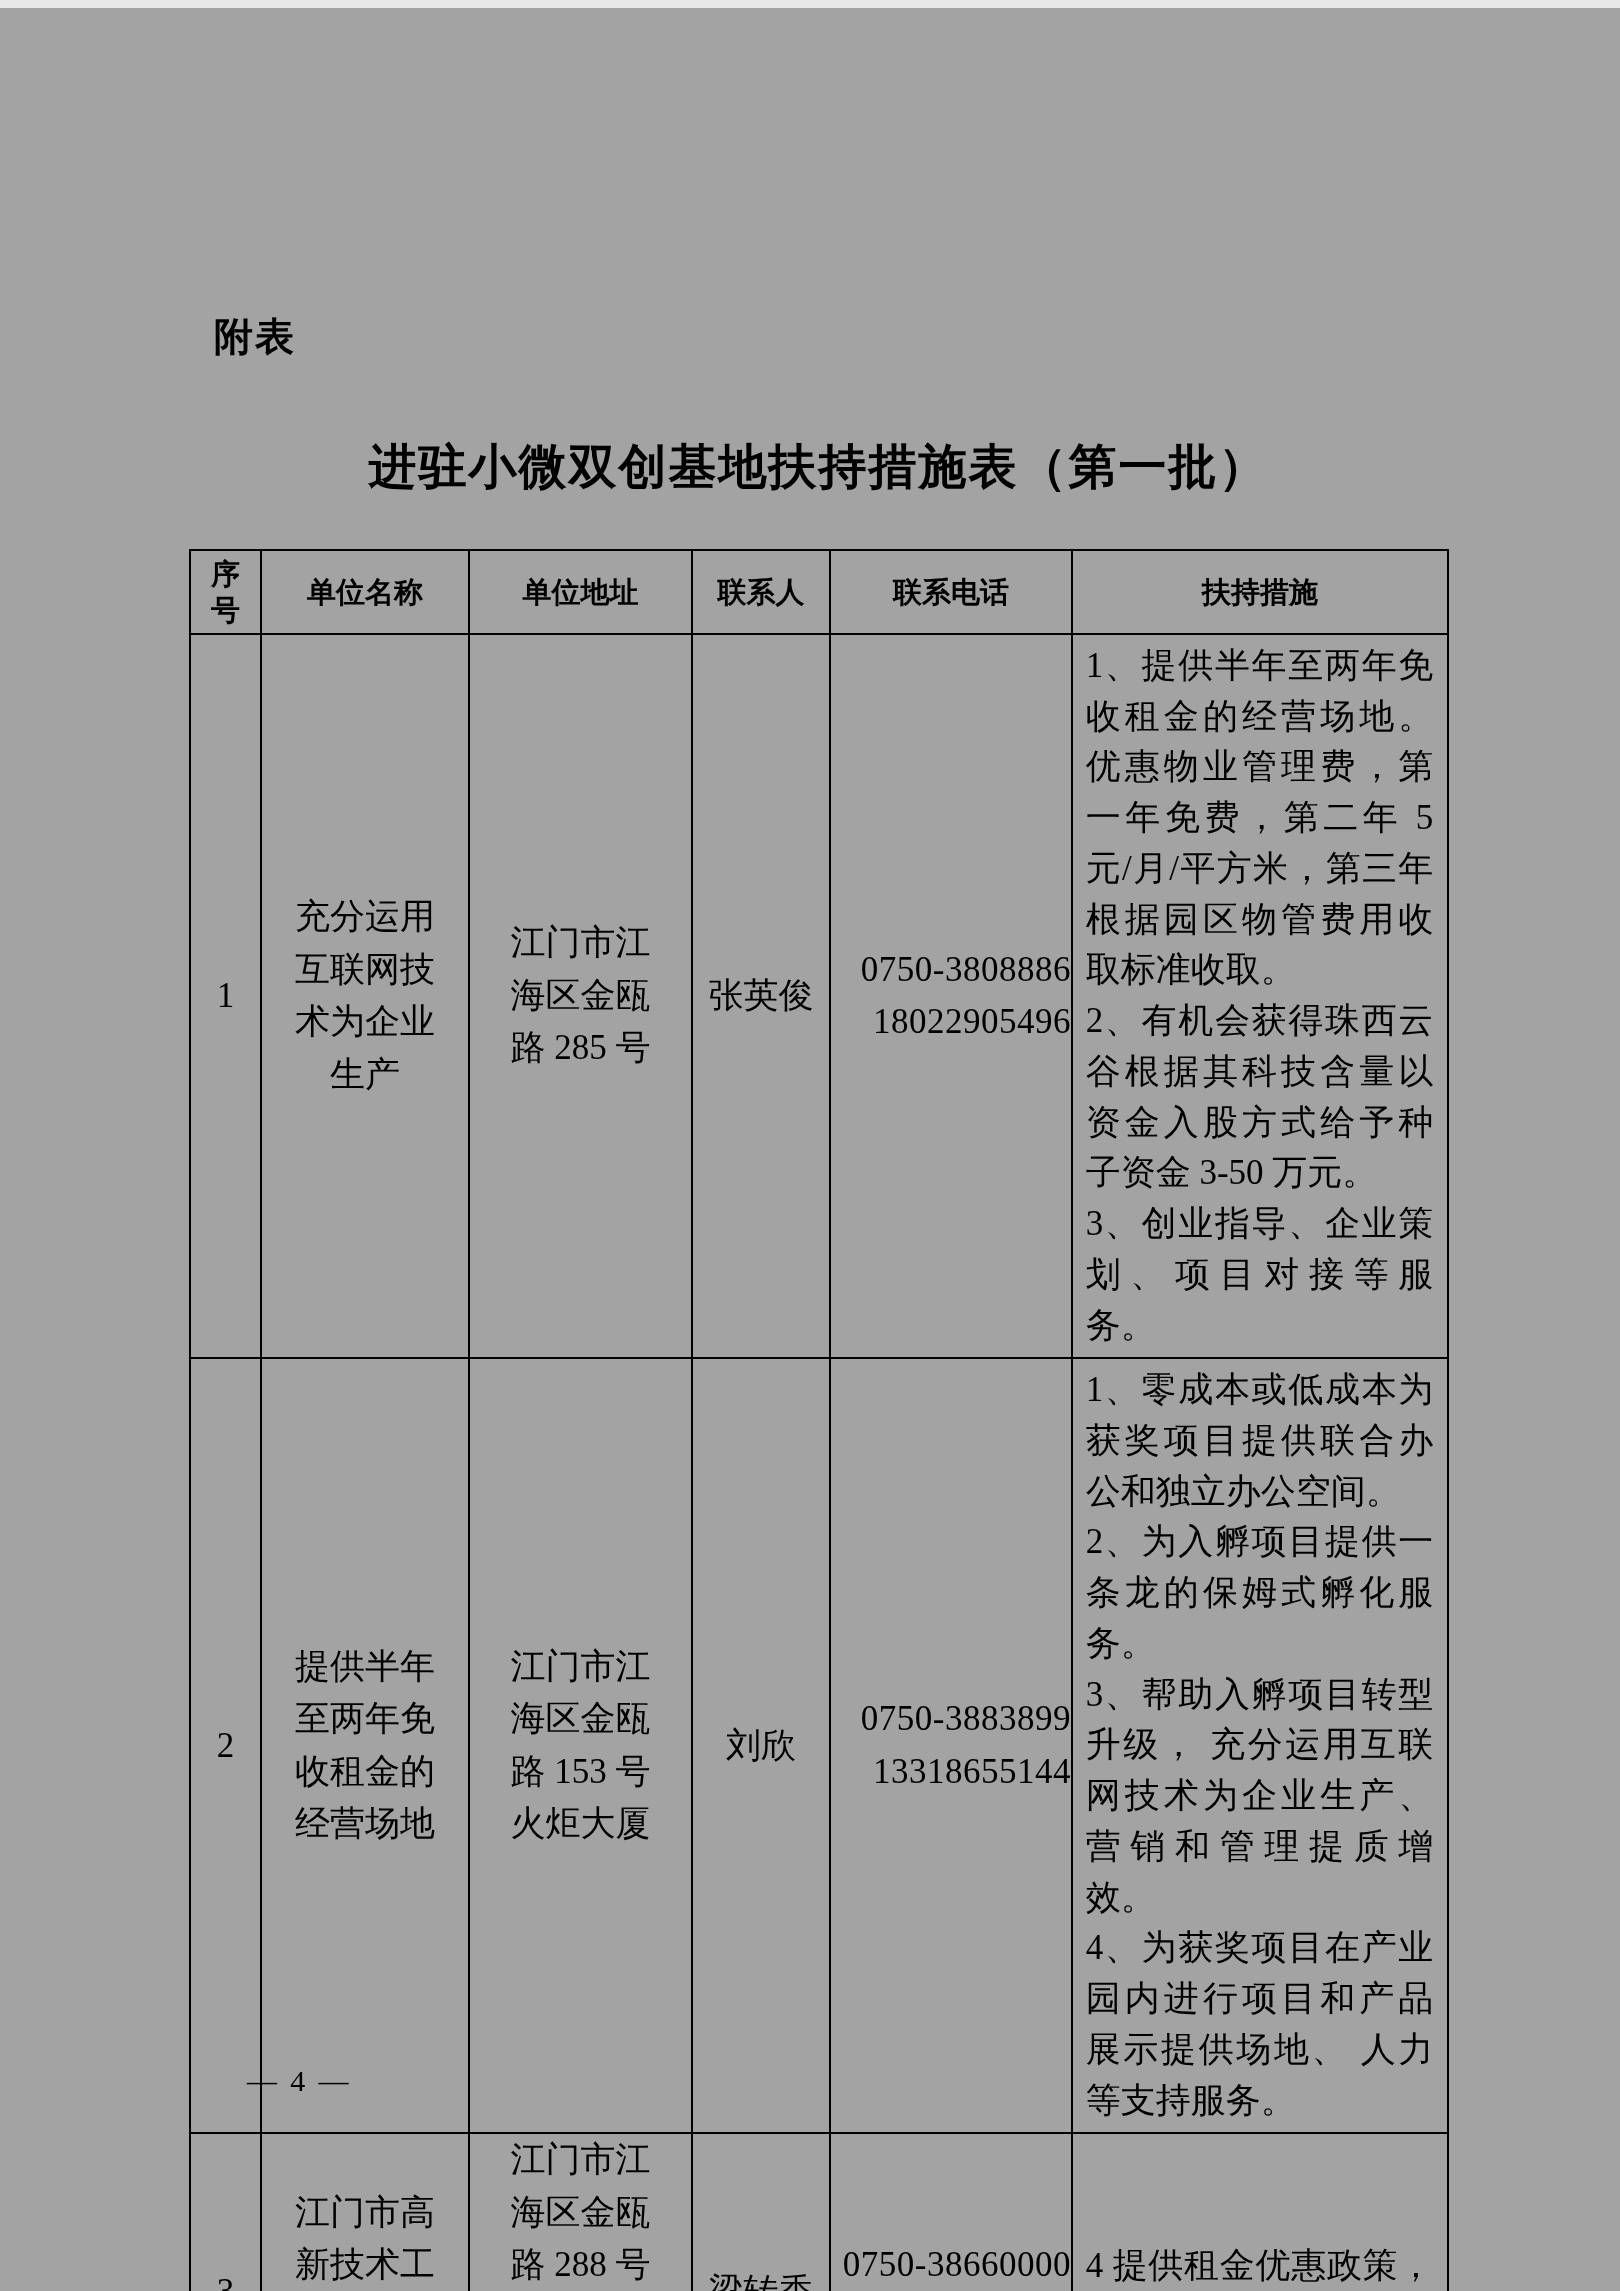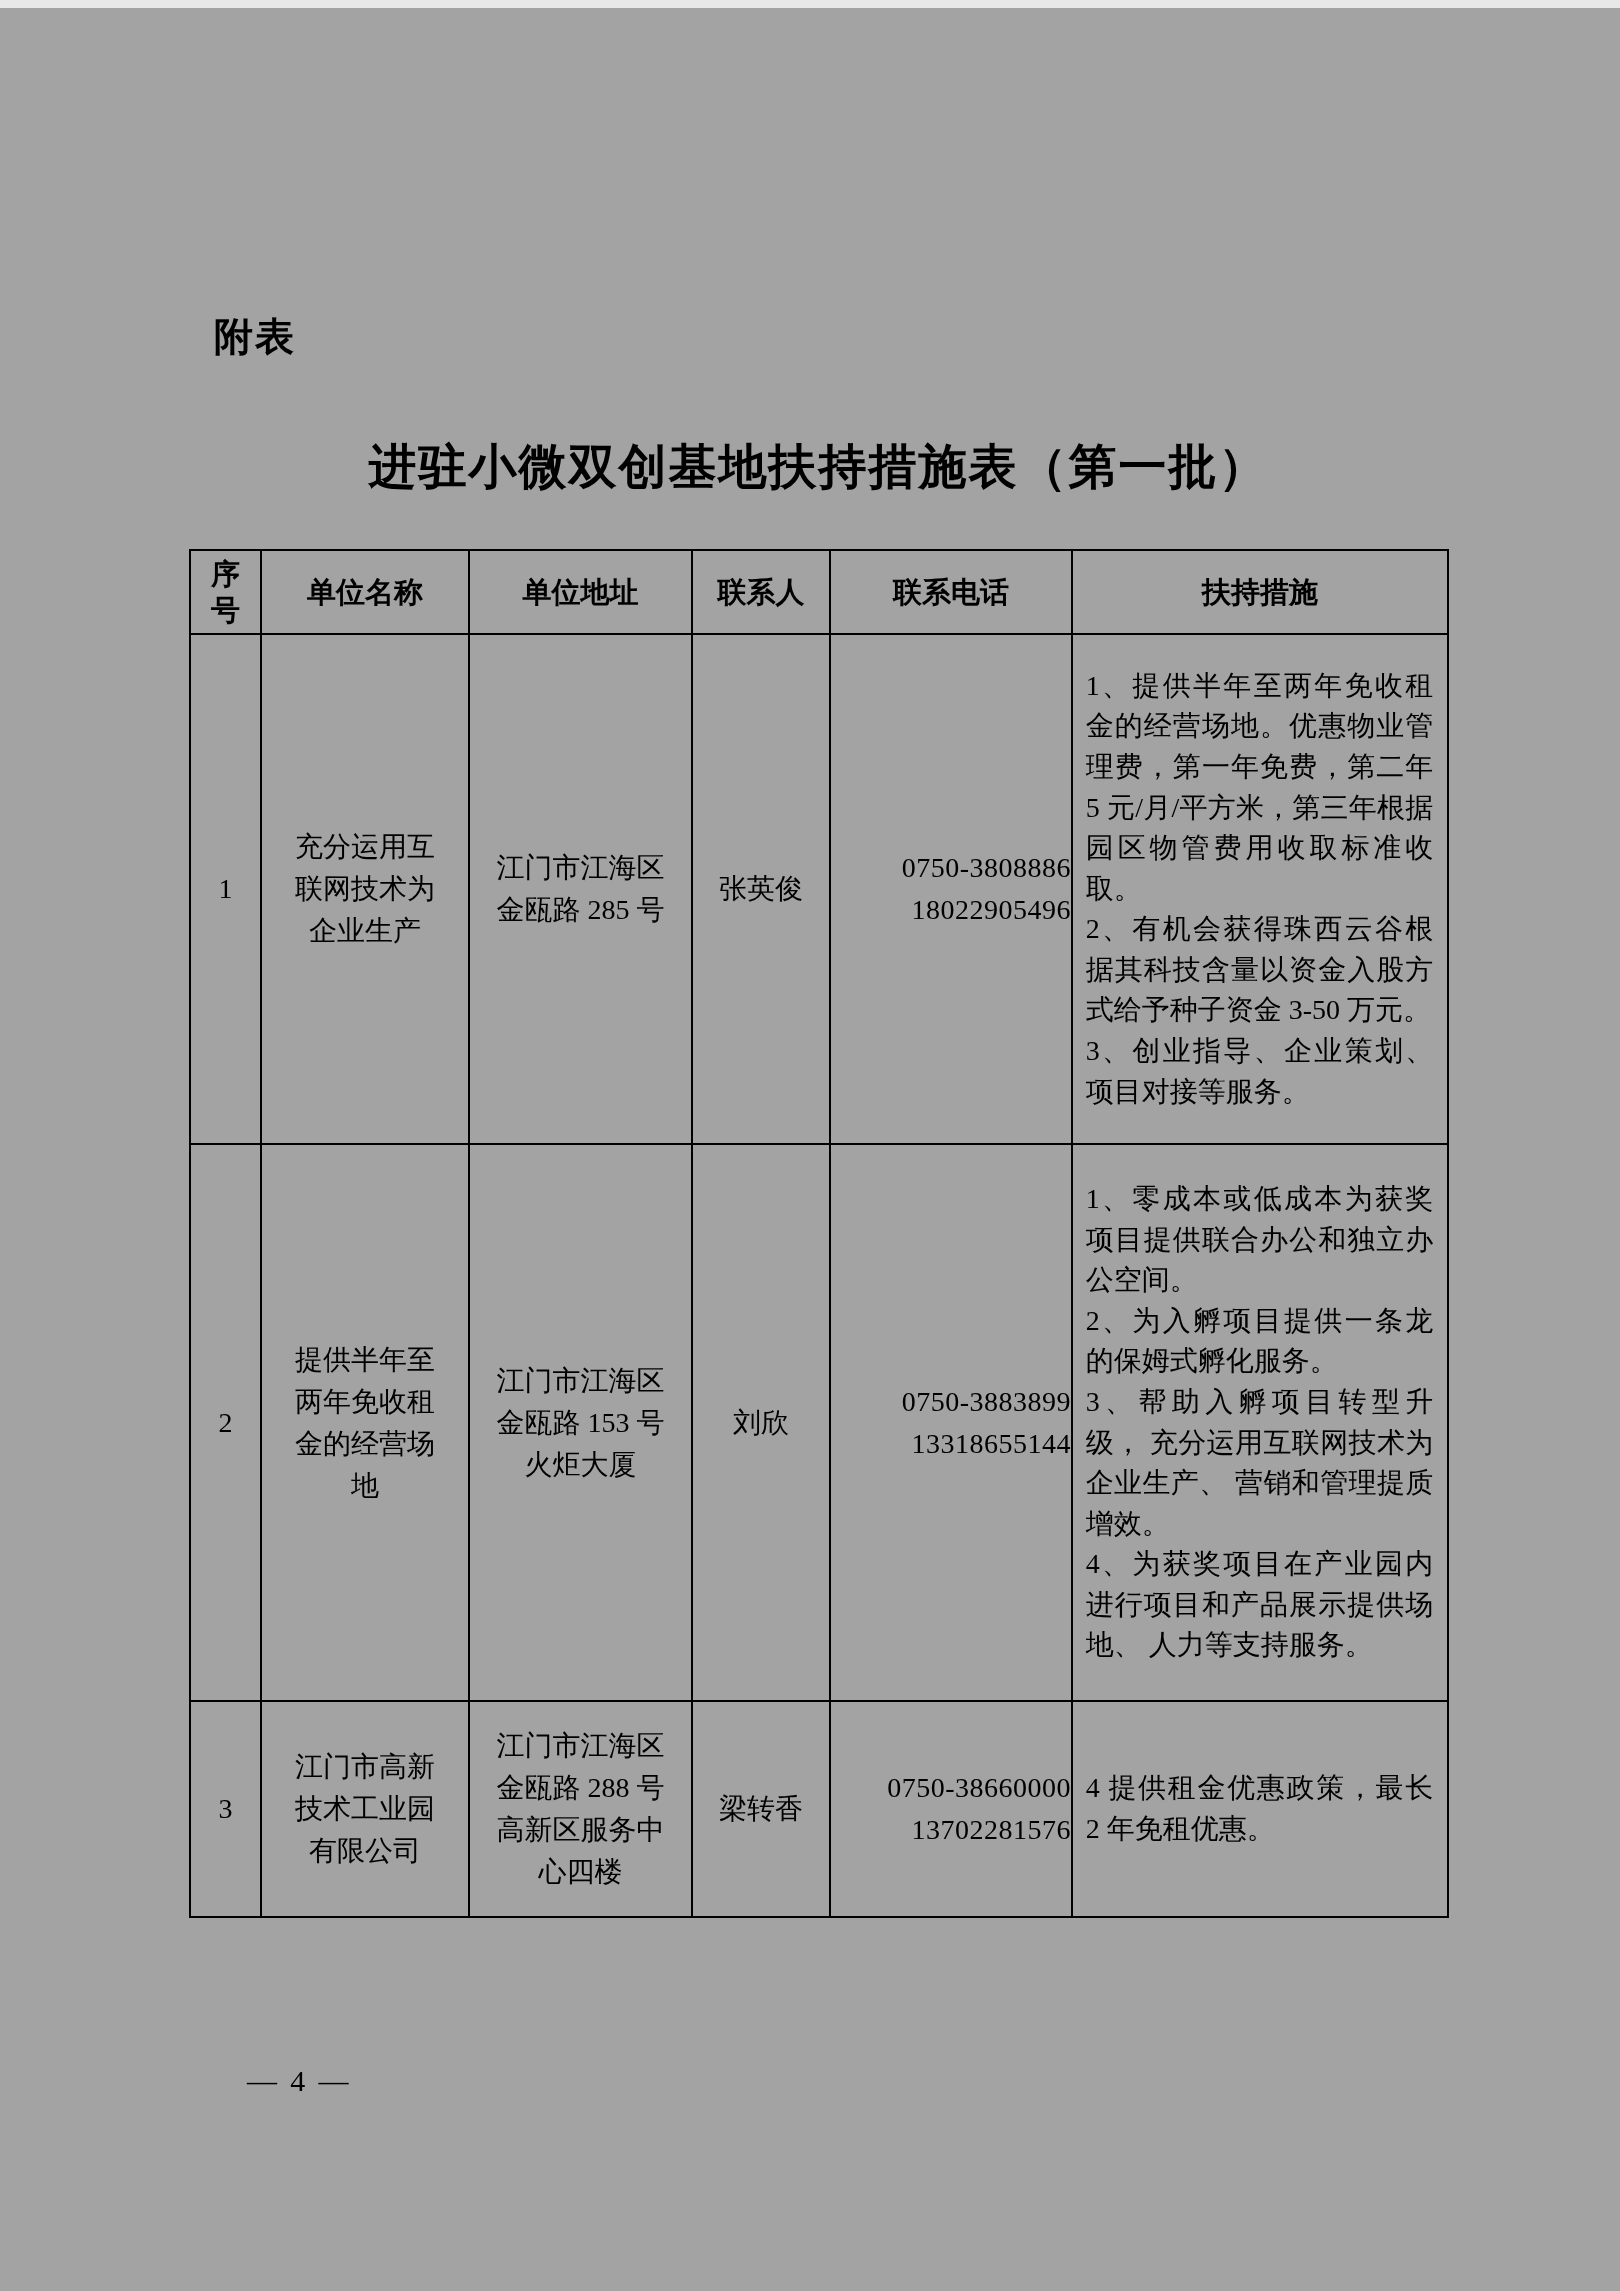"1、提供半年至两年免收租金的经营场地。优惠物业管理费，第一年免费，第二年 5" .support-table td { font-size: 28px -> 35px }
